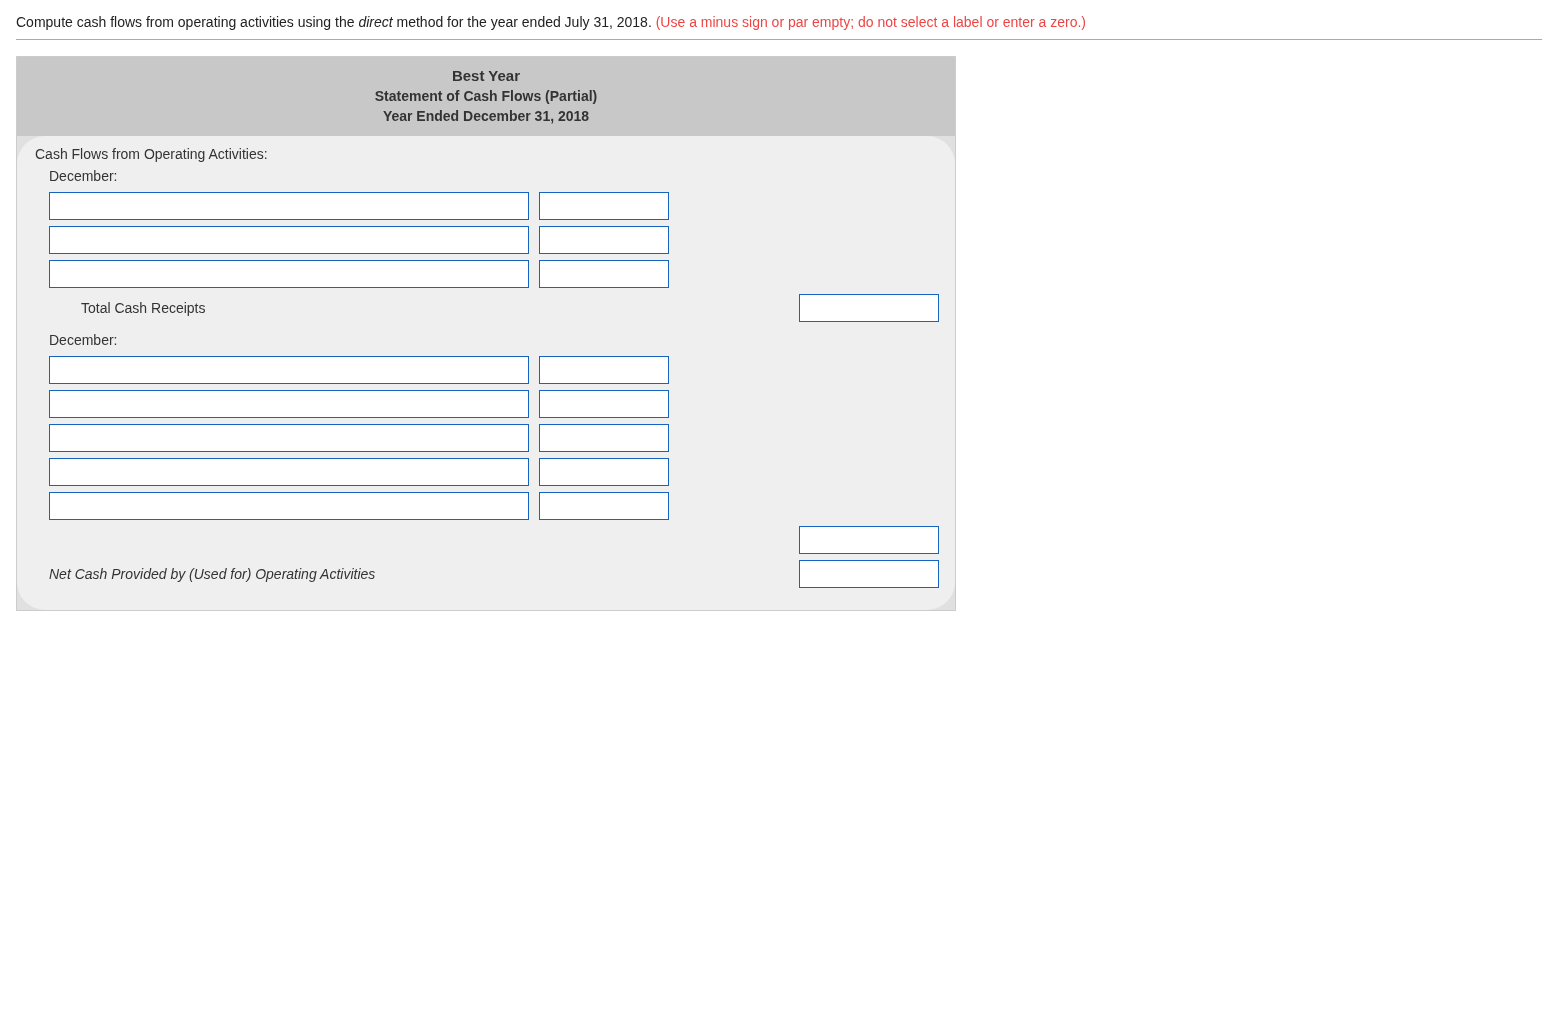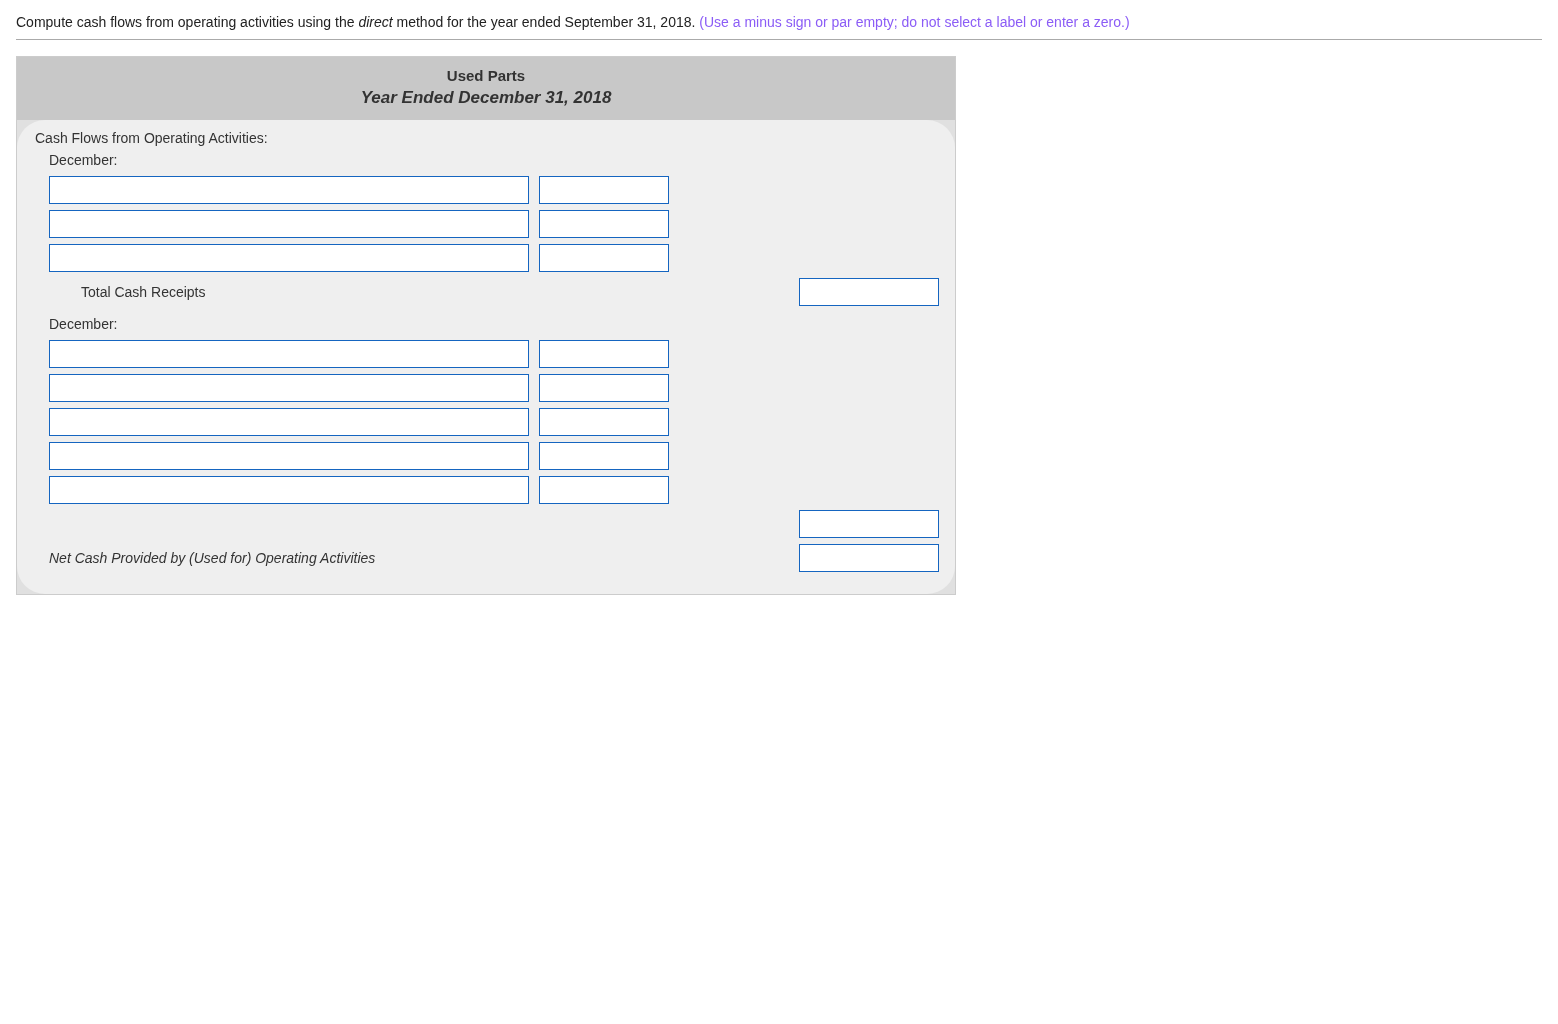"method for the year ended" span { text: September -> July }
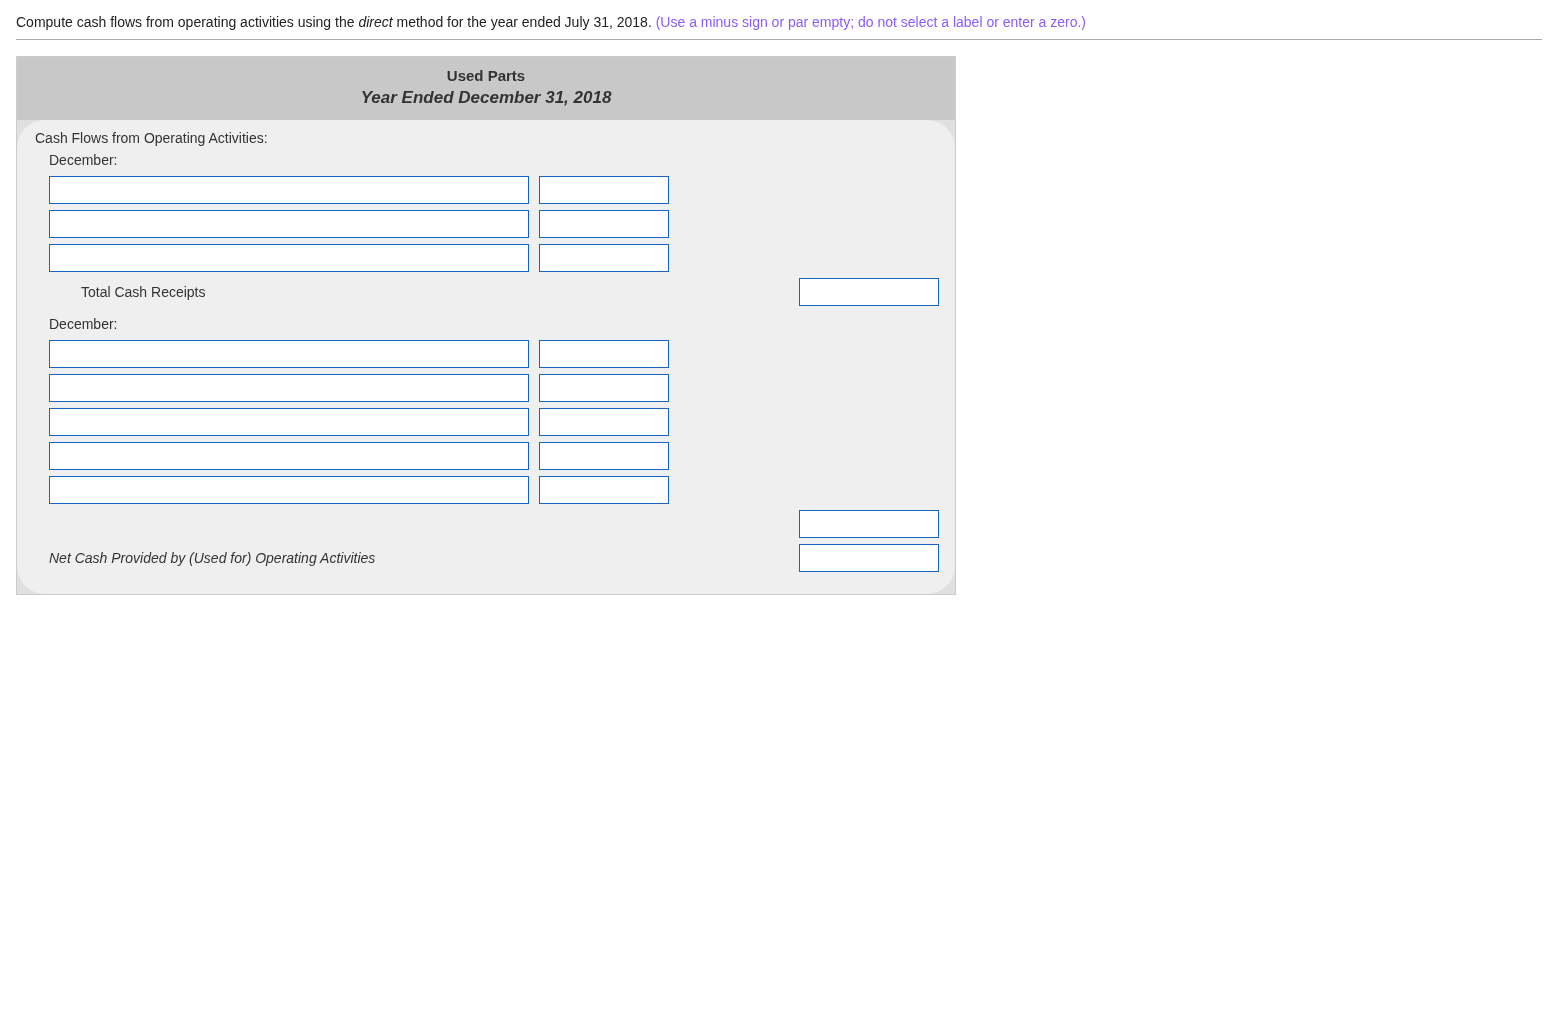"(Use a minus sign or" .instruction .green-note { color: #8b5cf6 -> #ef4444 }
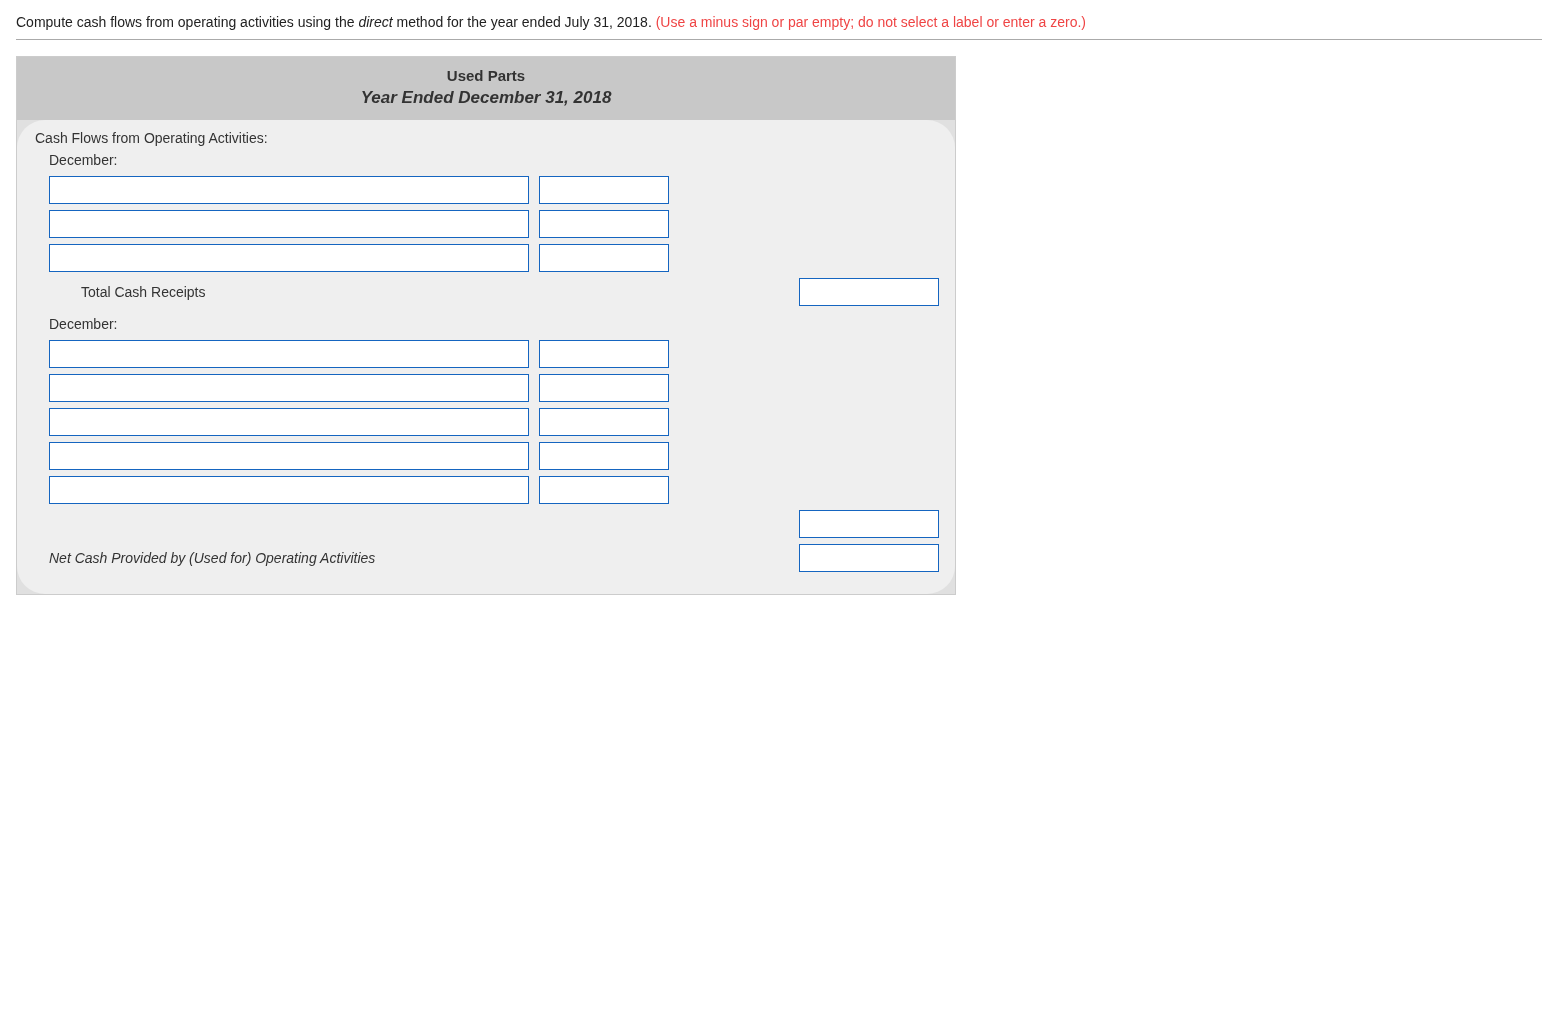"Used Parts" div.company-name { text: Used Parts -> Best Year }
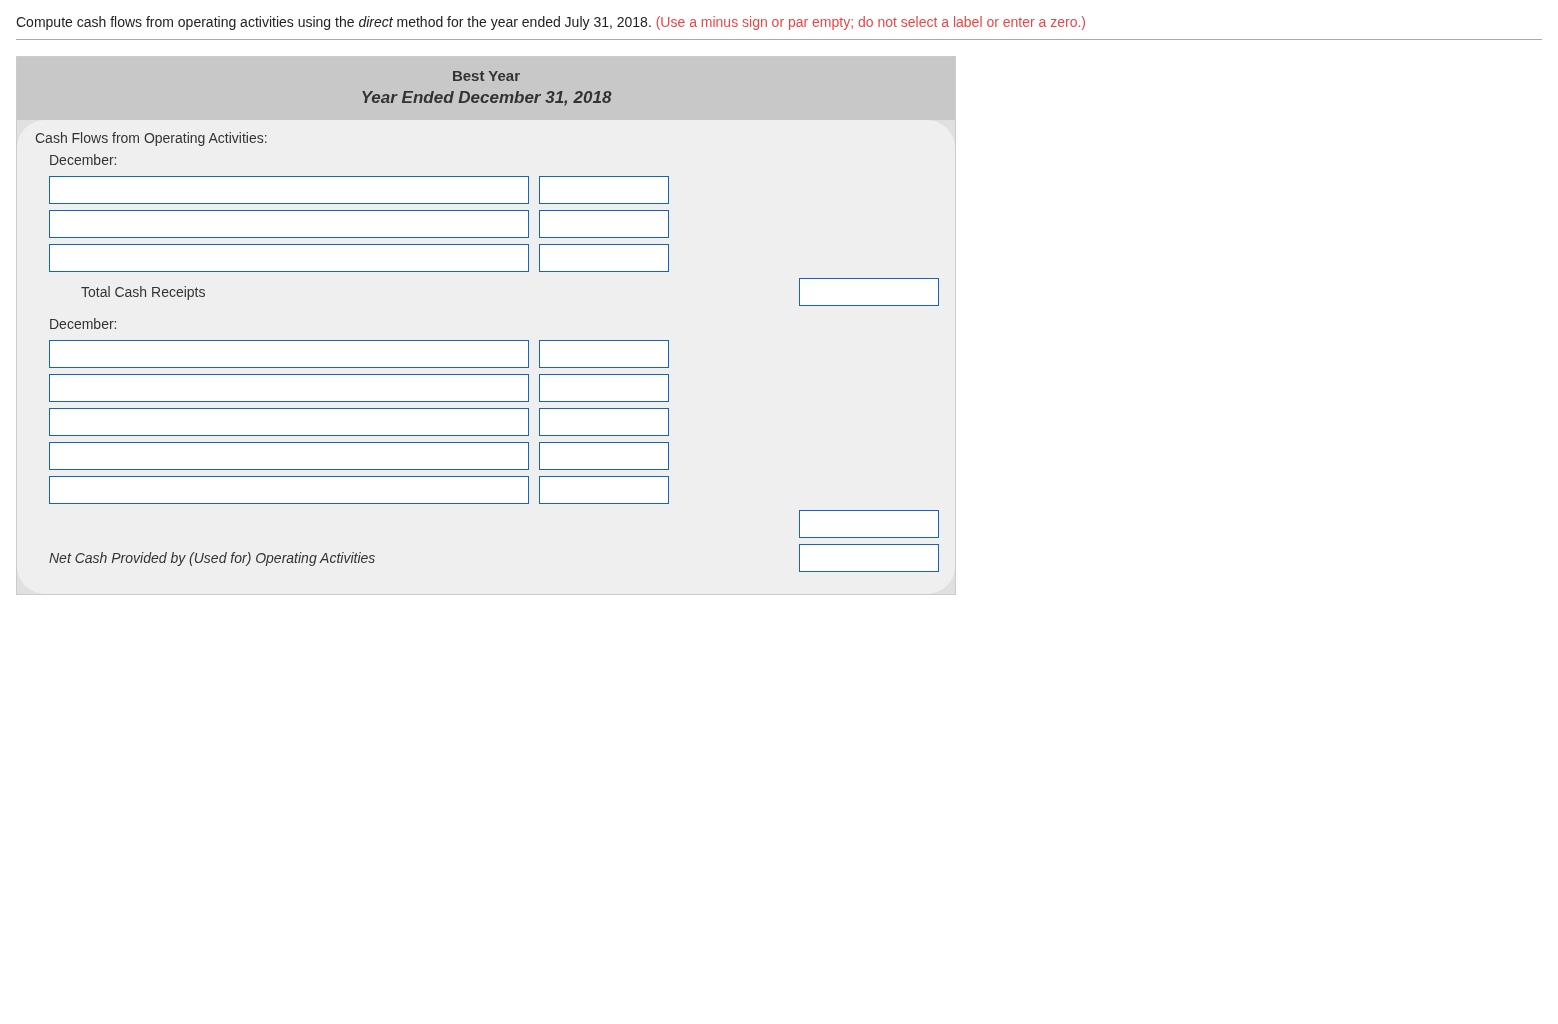"Statement of Cash Flows (Partial)" div.statement-title { html: none -> <div>Statement of Cash Flows (Partial)</div> }
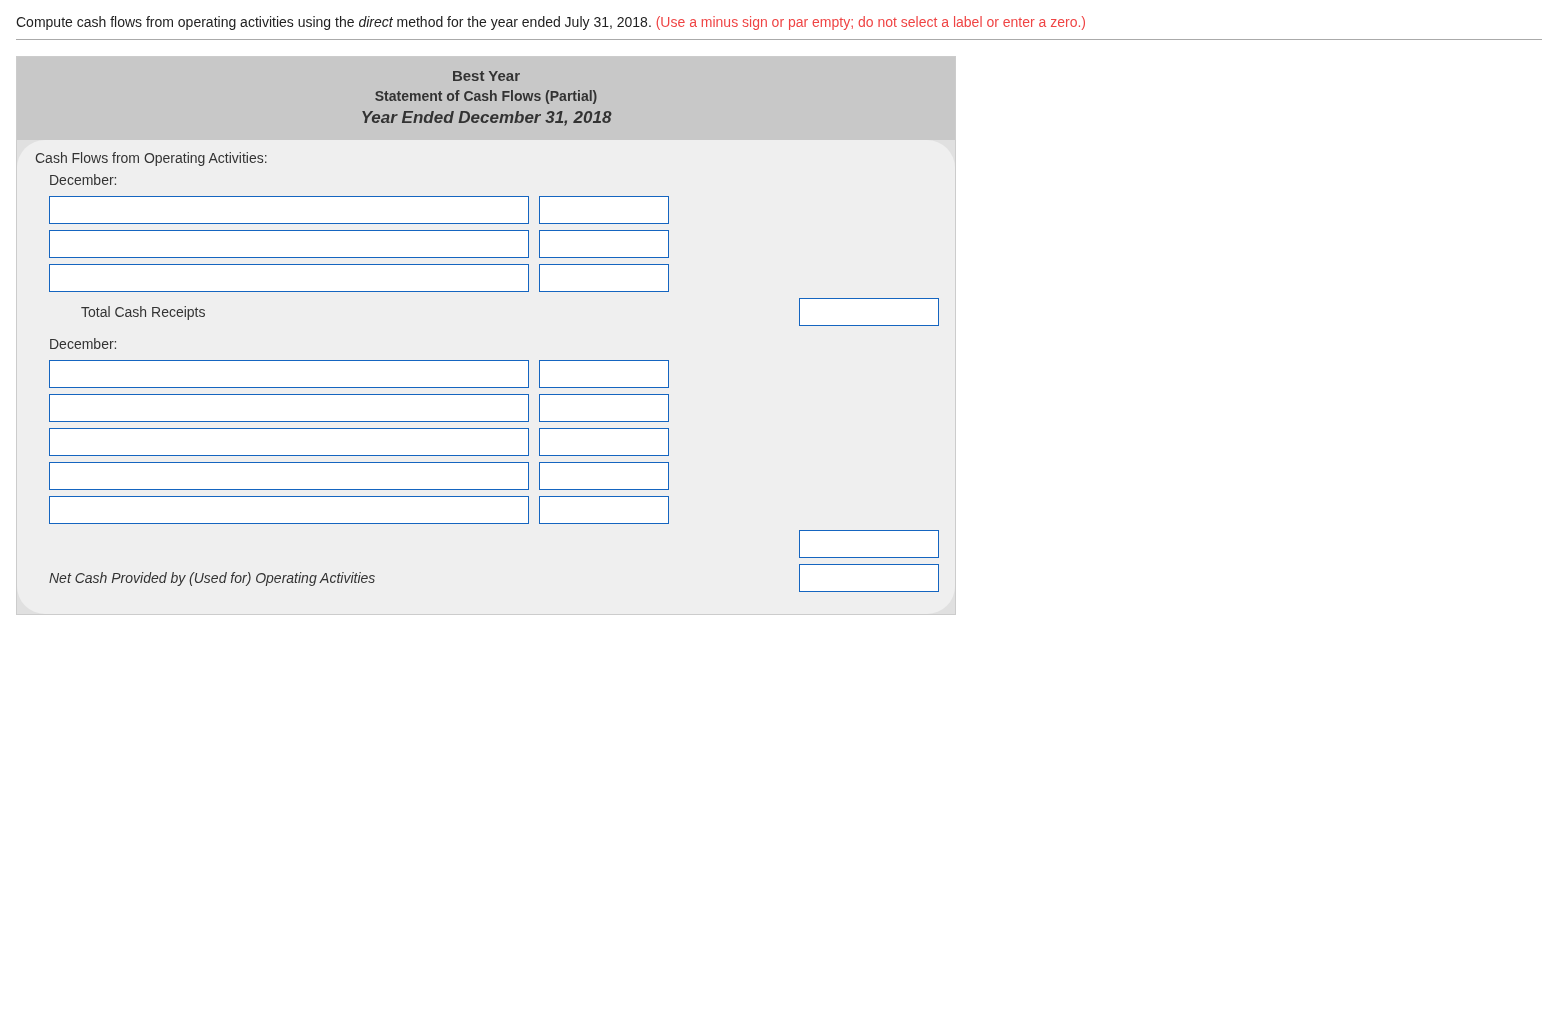"Year Ended December 31, 2018" .statement-header .statement-period { font-size: 17px -> 14px; font-style: italic -> none }
